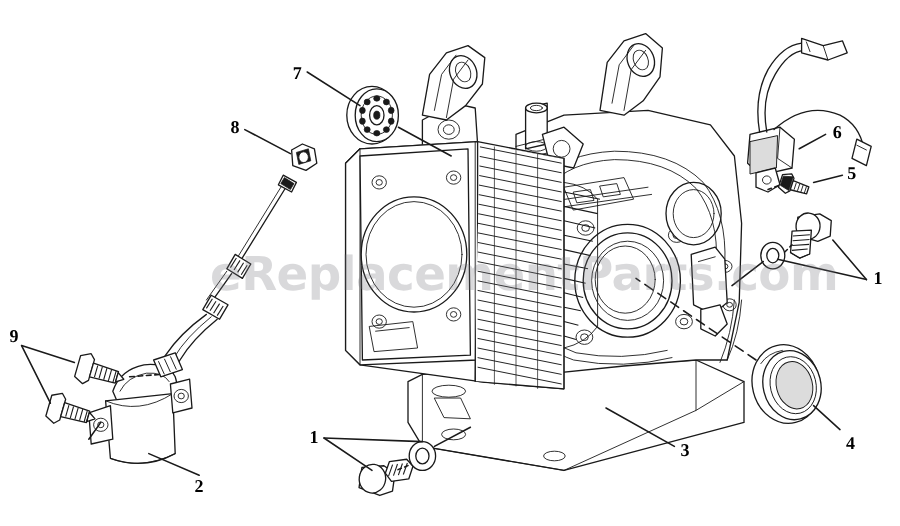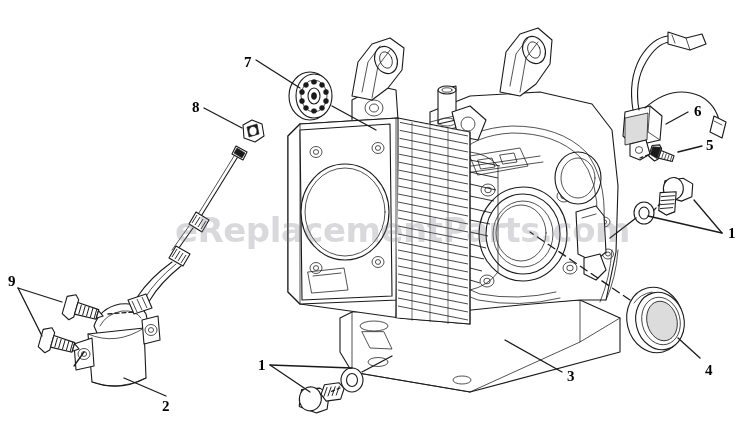"eReplacementParts.com" #watermark { font-size: 34px -> 39px }
